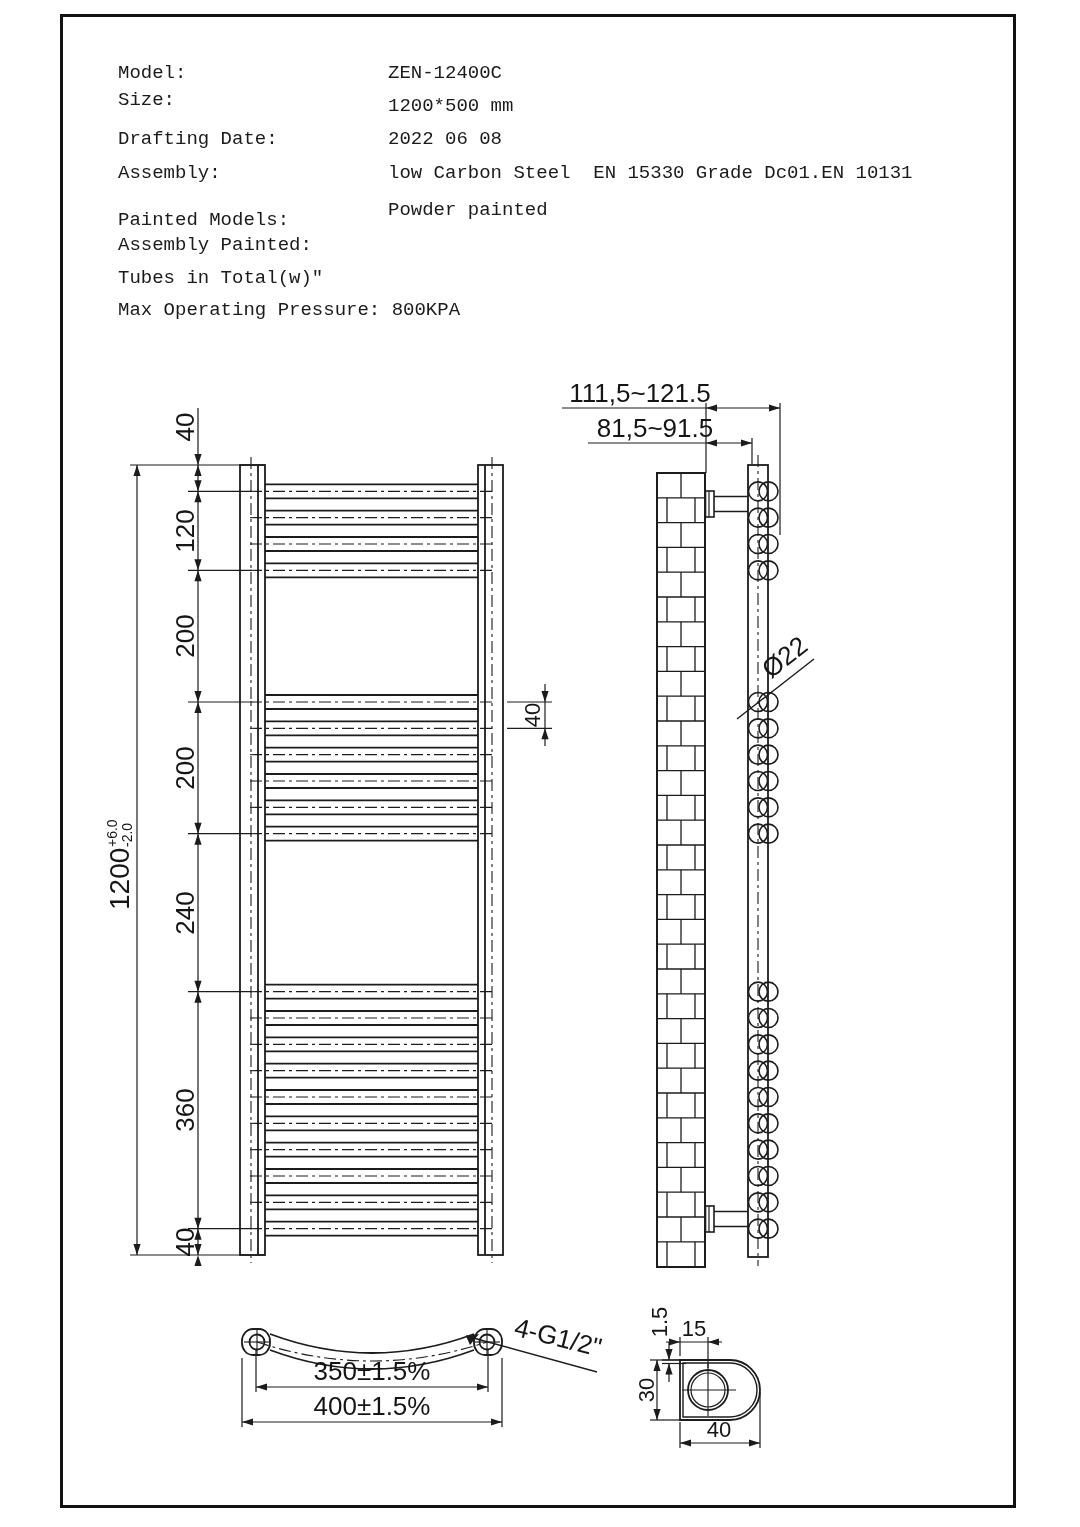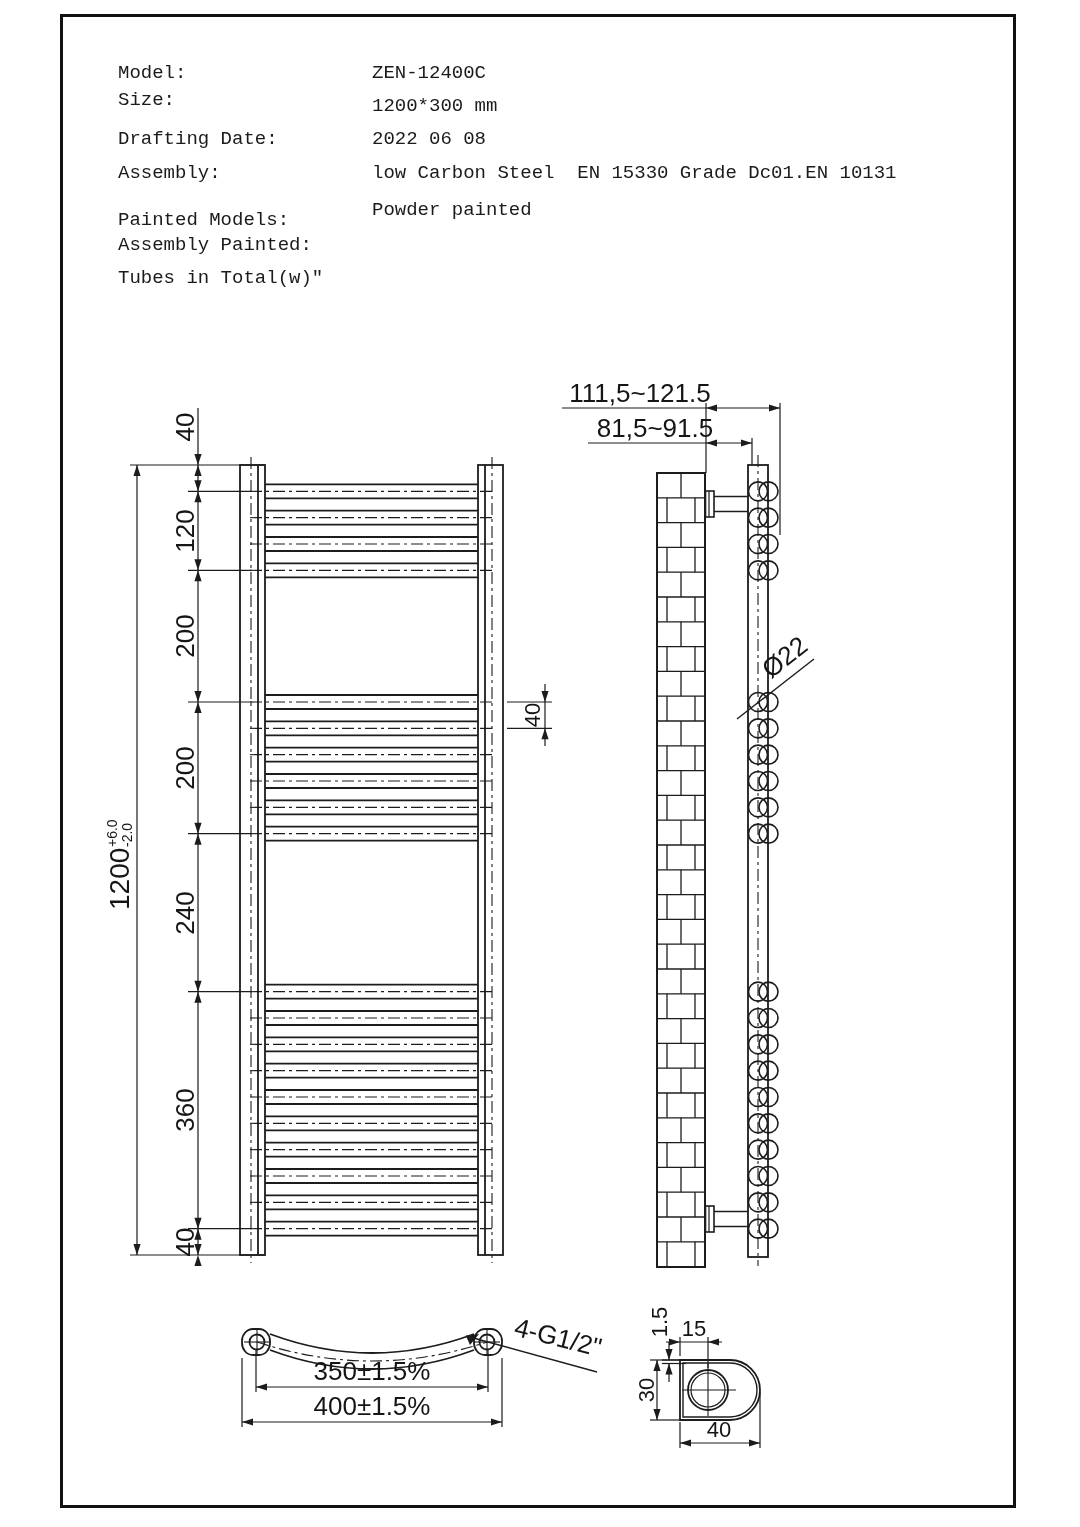"ZEN-12400C" .hval { left: 372px -> 388px }
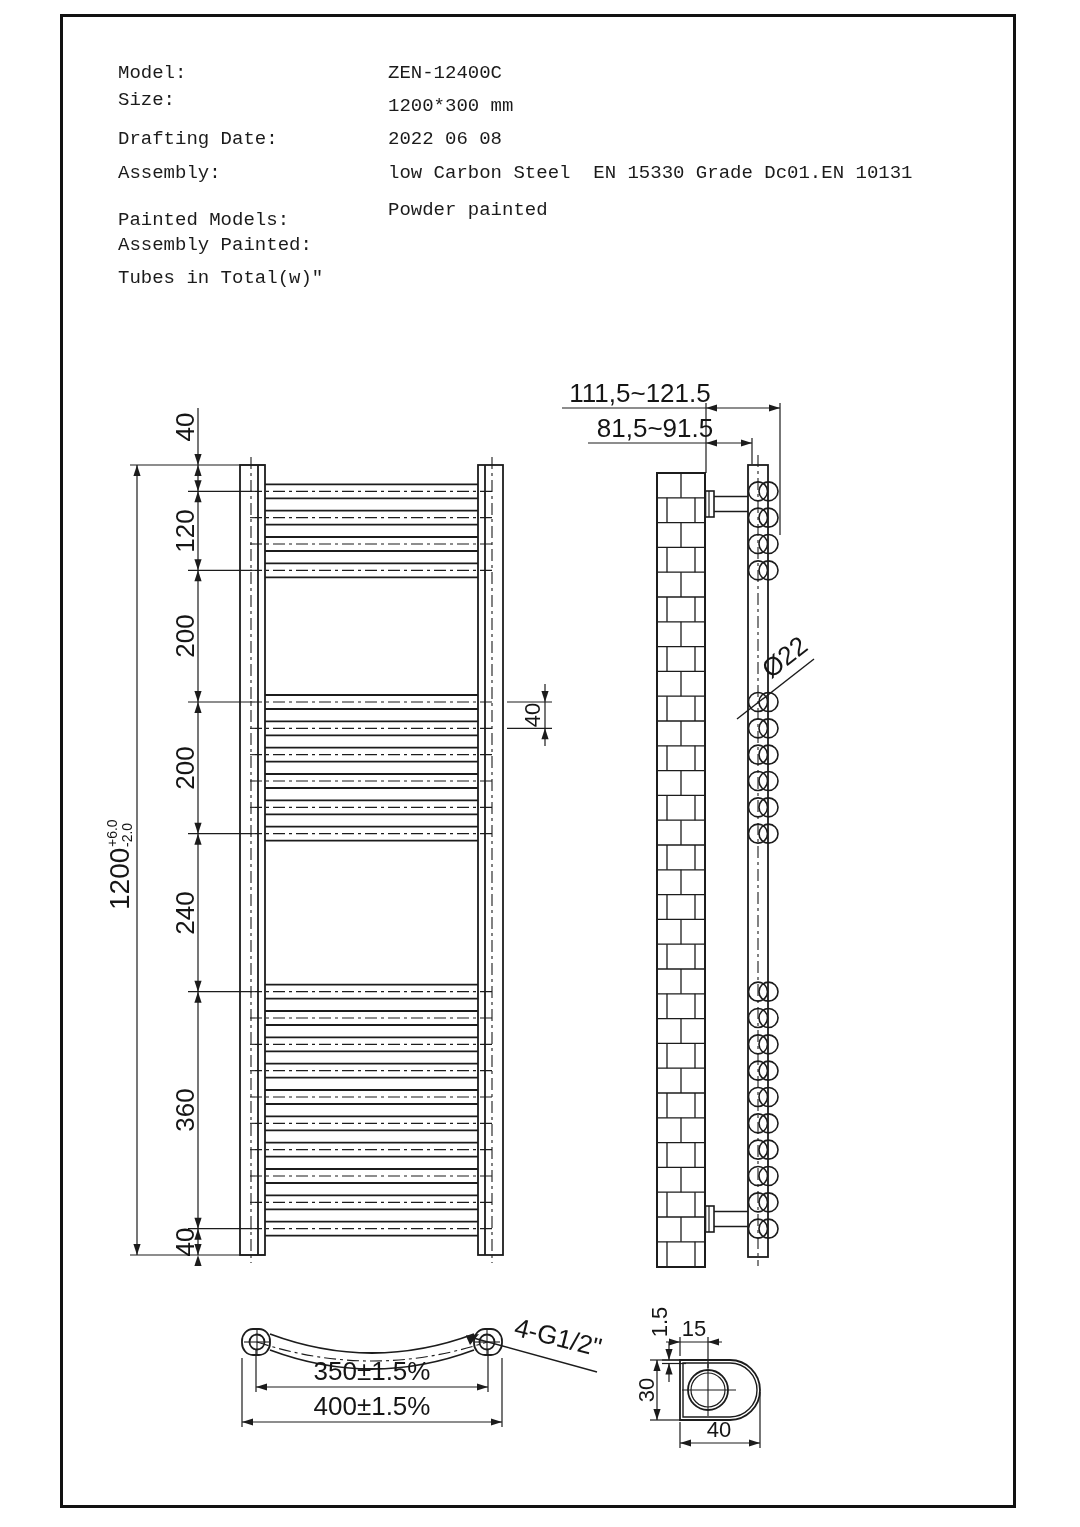"1200*300 mm" div.hval { text: 300 -> 500 }
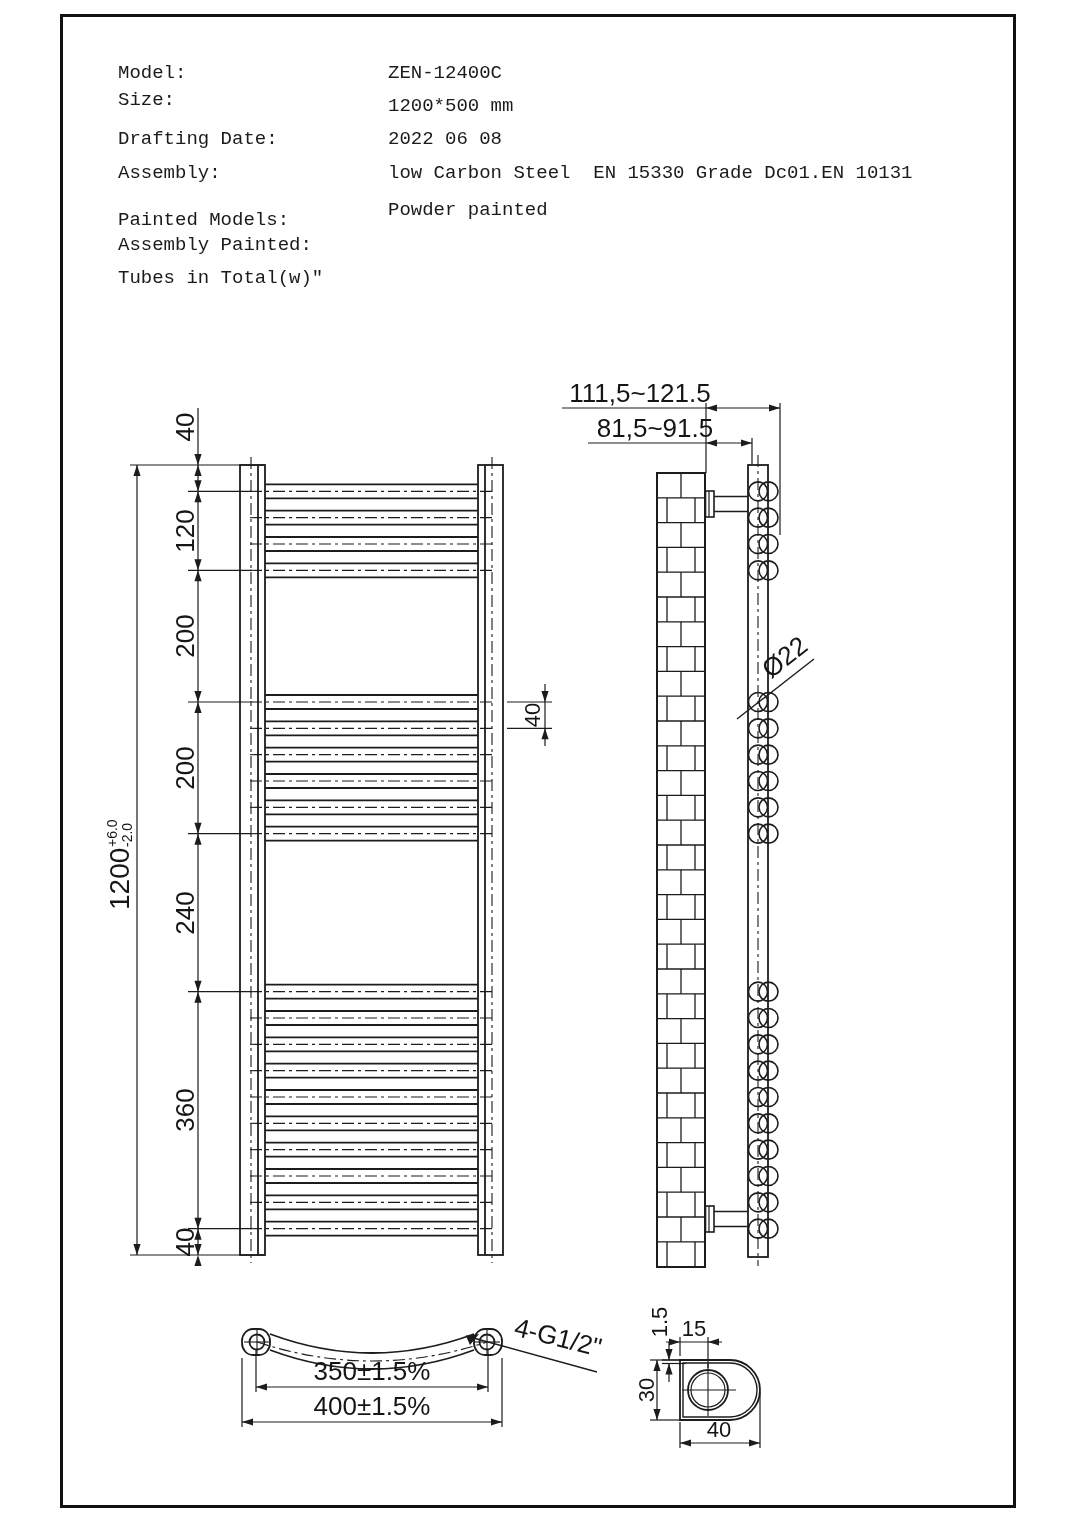"Max Operating Pressure: 800KPA" div.hlab { html: none -> <div>Max Operating Pressure: 800KPA</div> }
